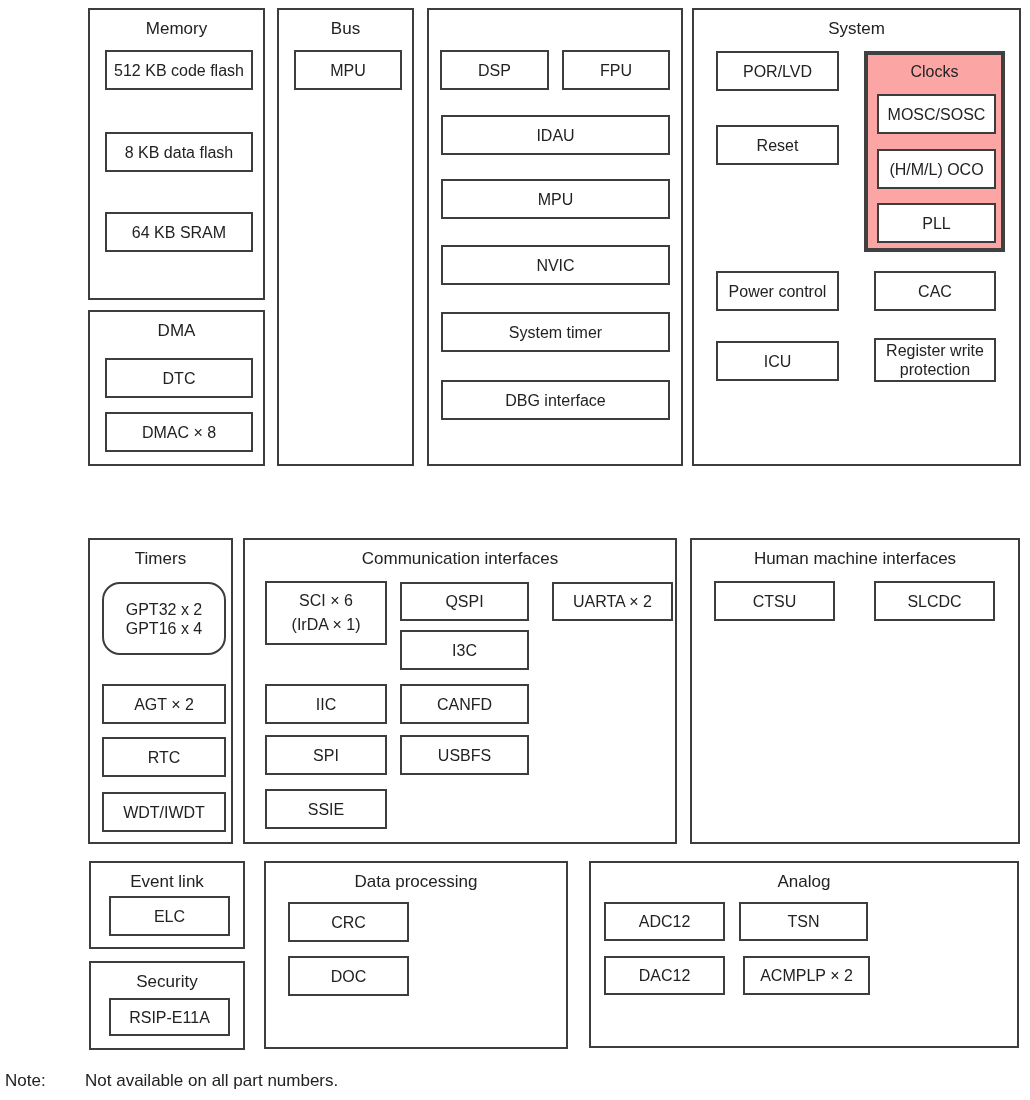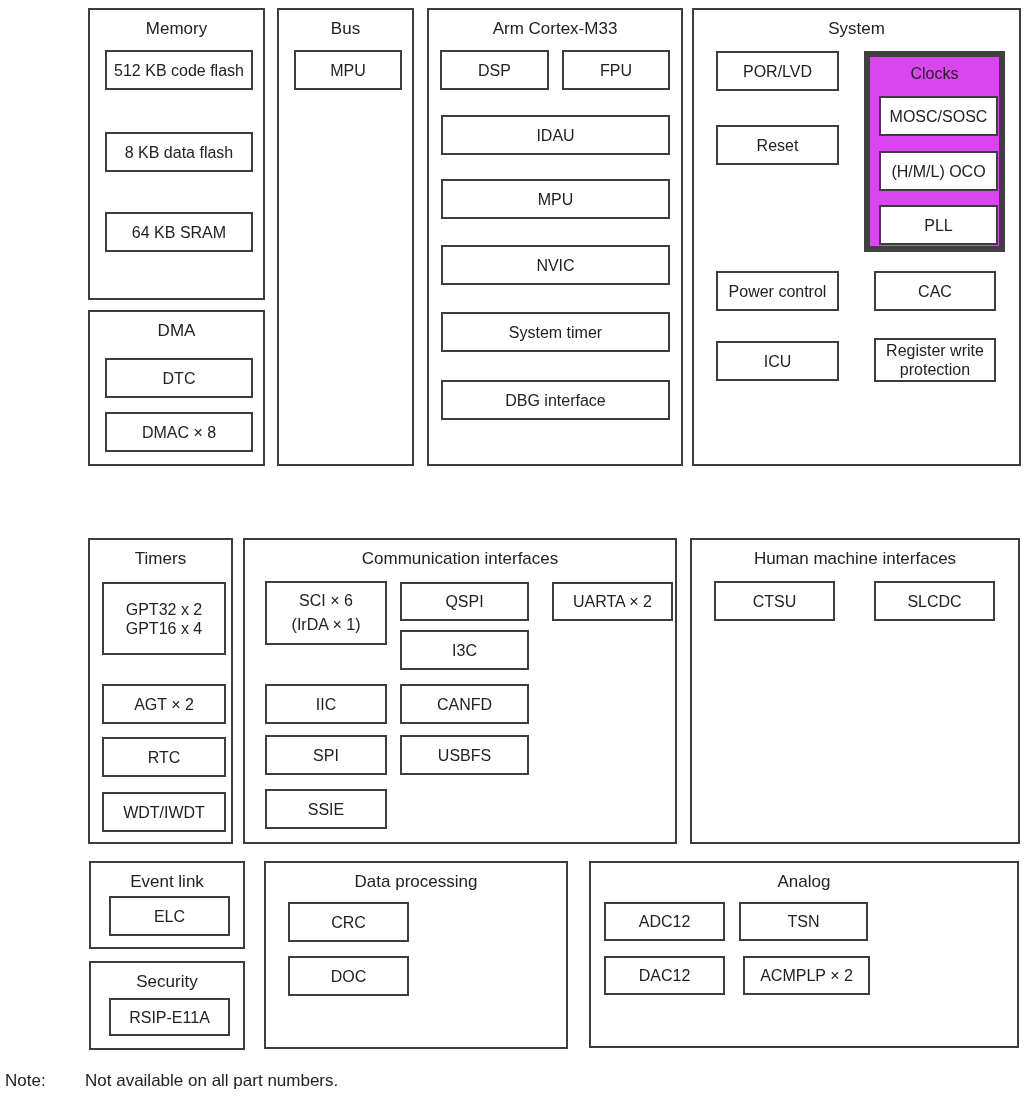"Arm Cortex-M33" div.group-title { html: <div>Arm Cortex-M33</div> -> none }
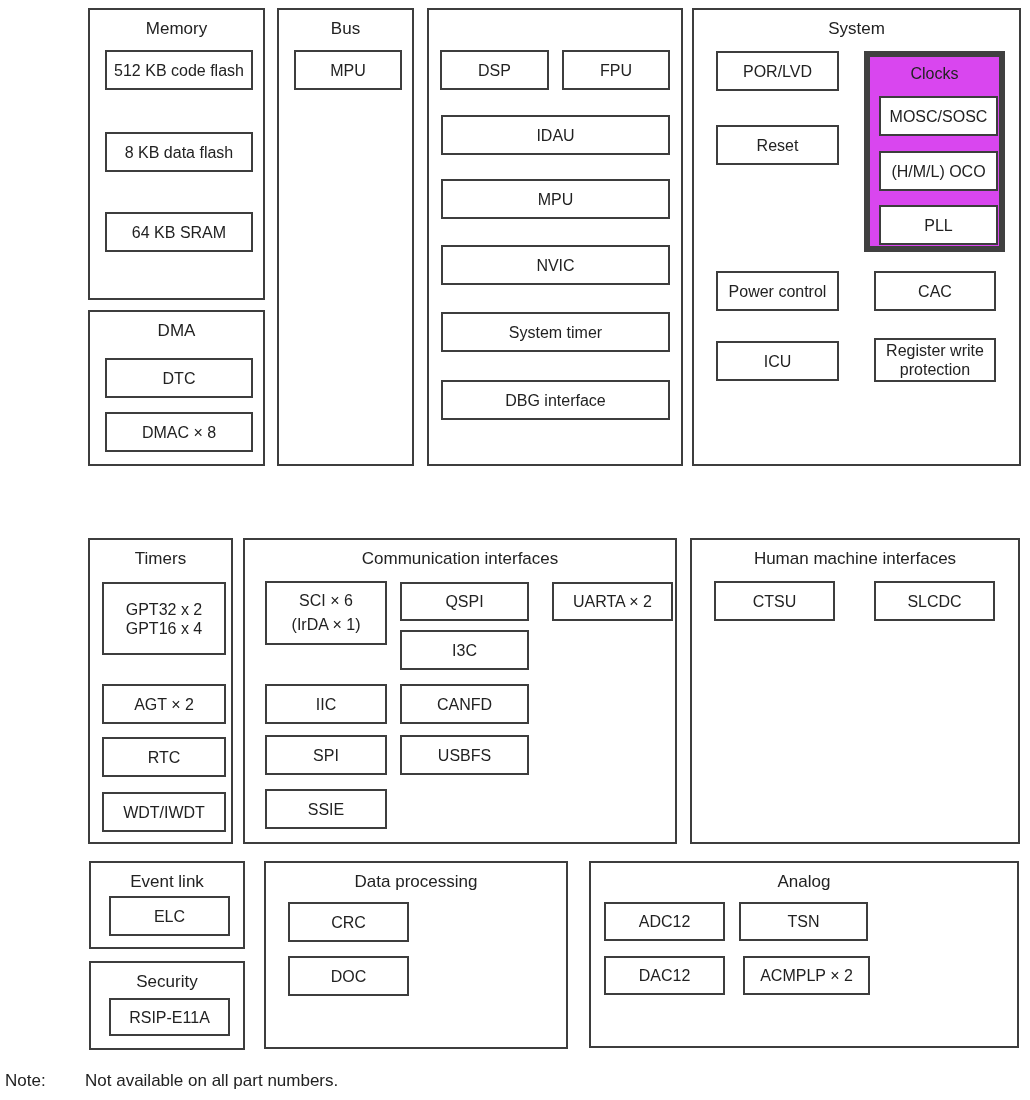"Clocks" .subgroup { background: #d946ef -> #fca5a5; border: 6px solid #404040 -> 4px solid #404040 }
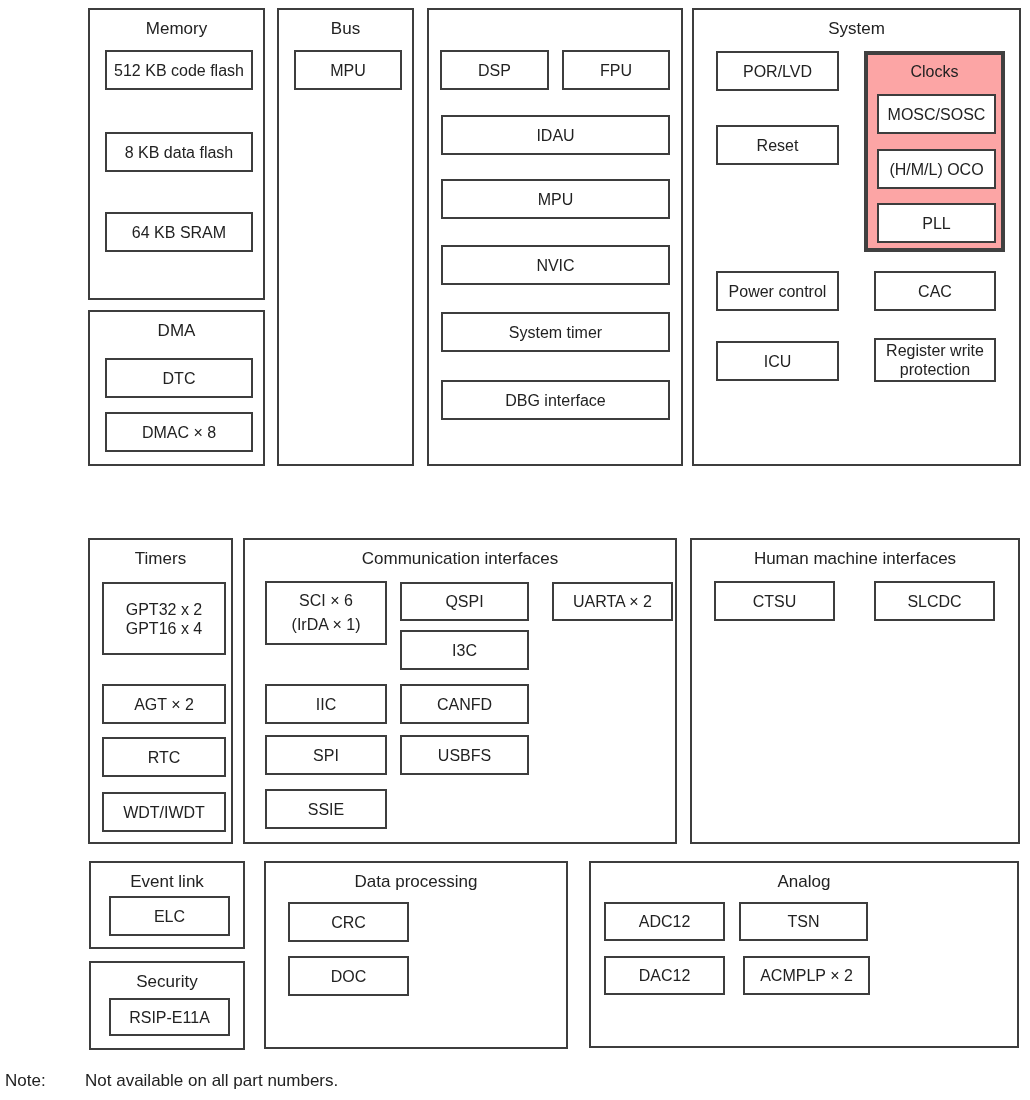"GPT32 x 2" div.box { border-radius: none -> 18px }
